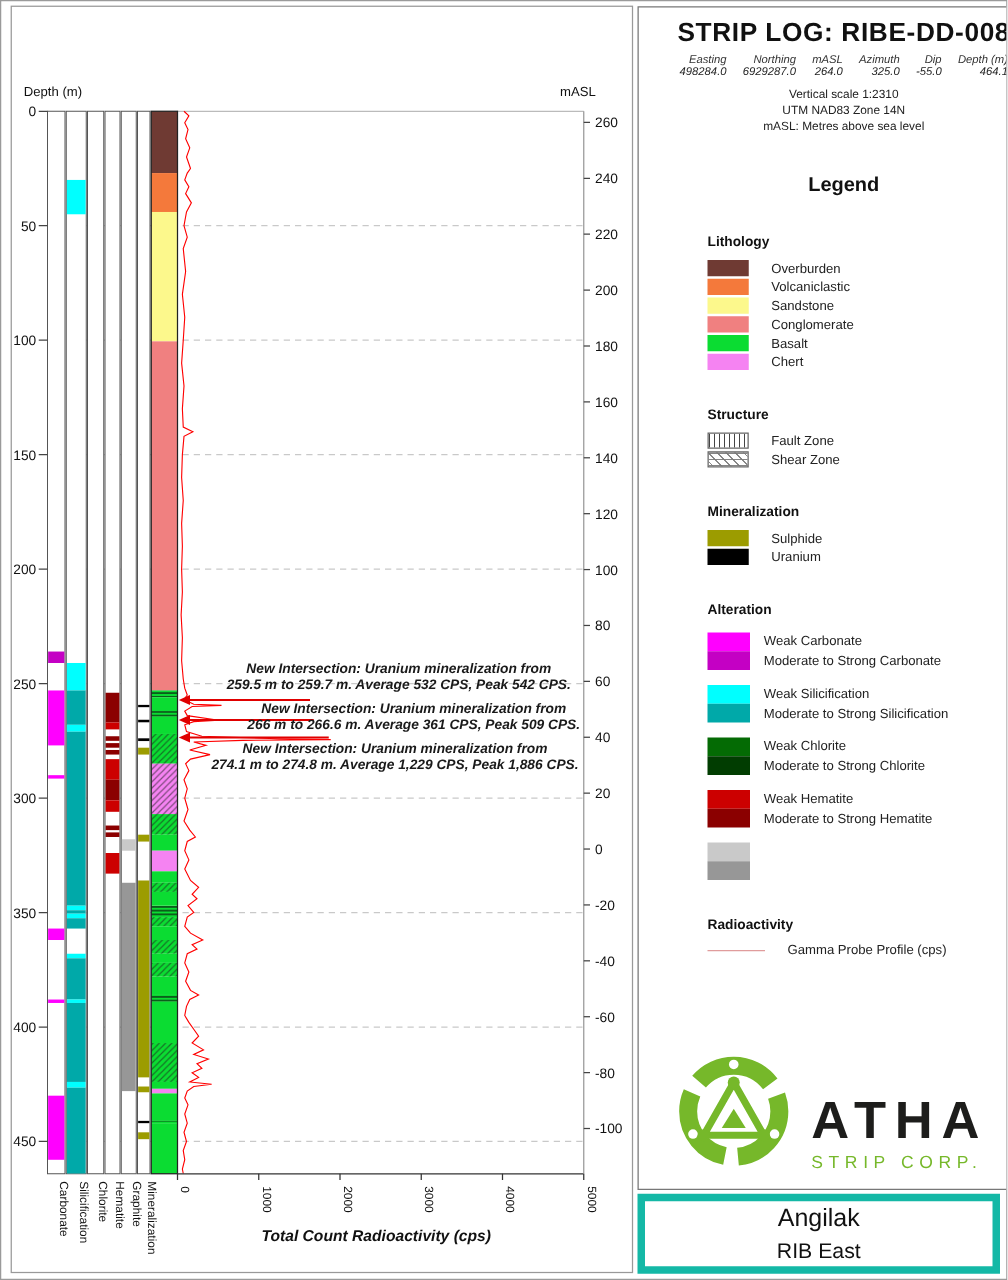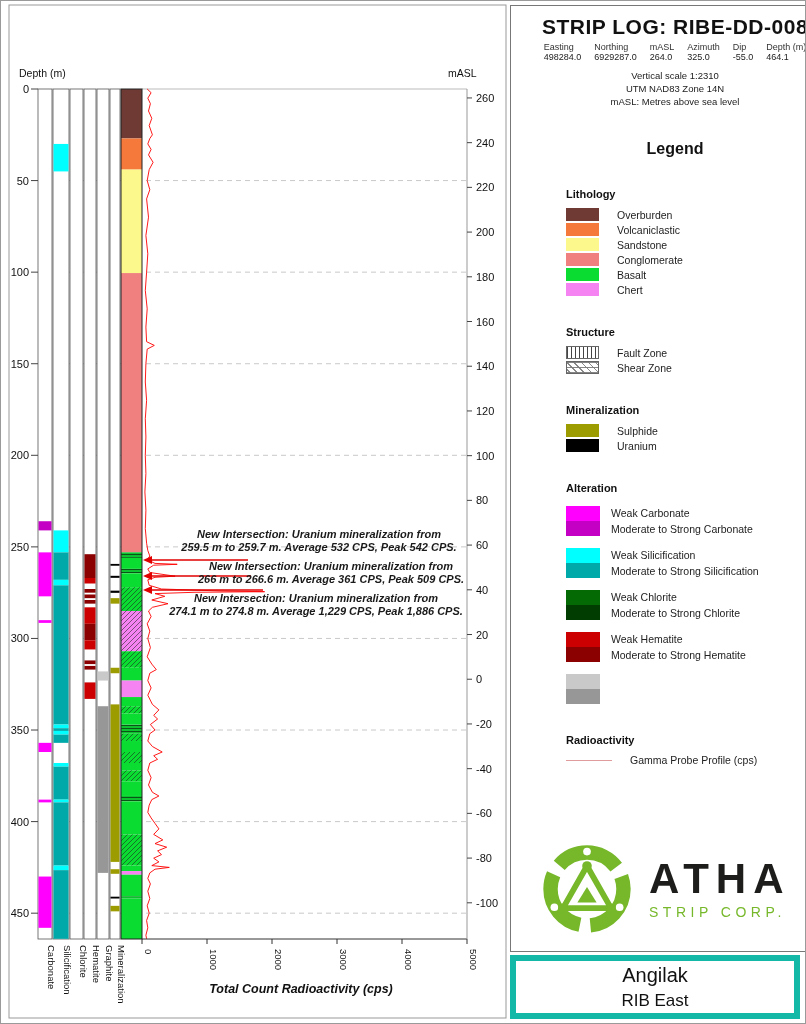"Easting" .tb-field { font-style: none -> italic; text-align: left -> right }
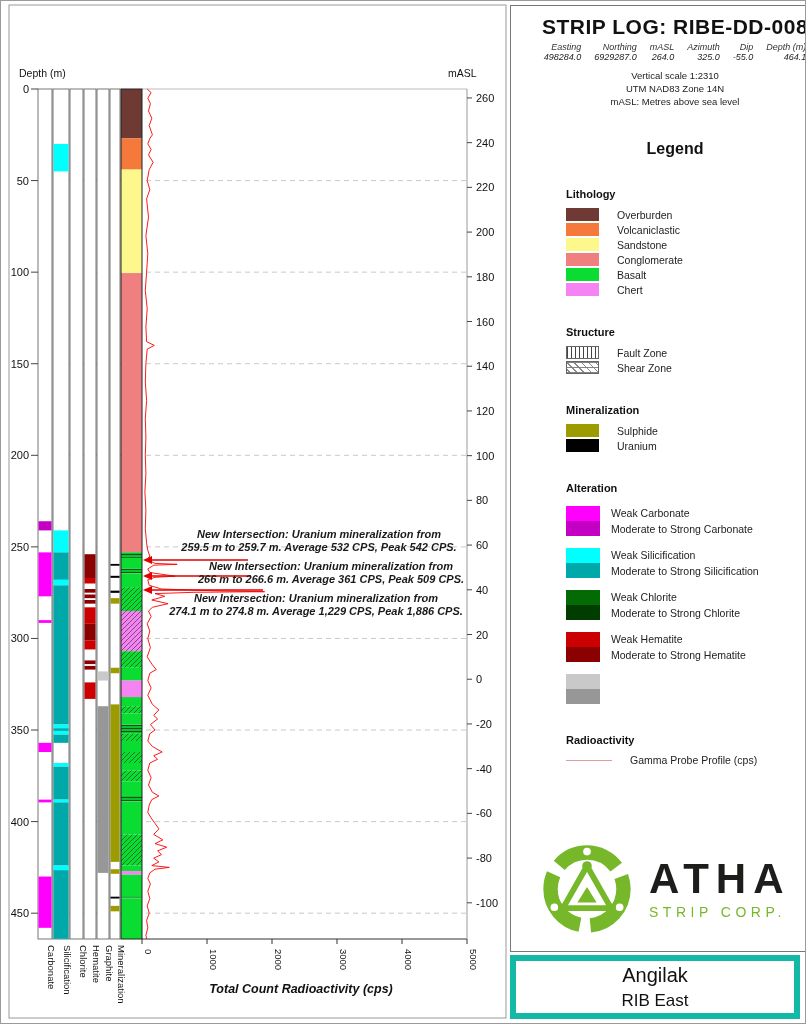"ATHA" .logo { align-items: center -> flex-end }
